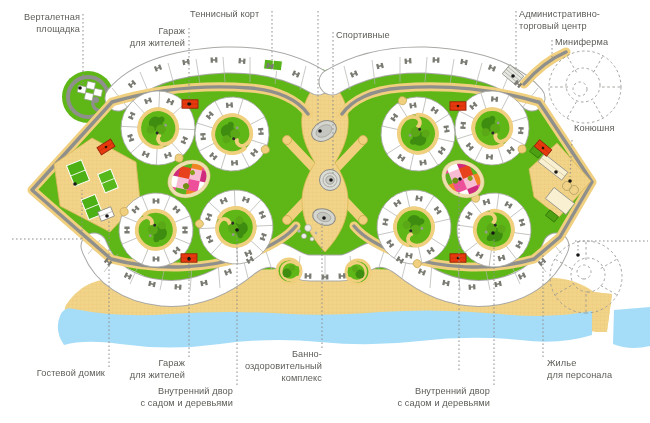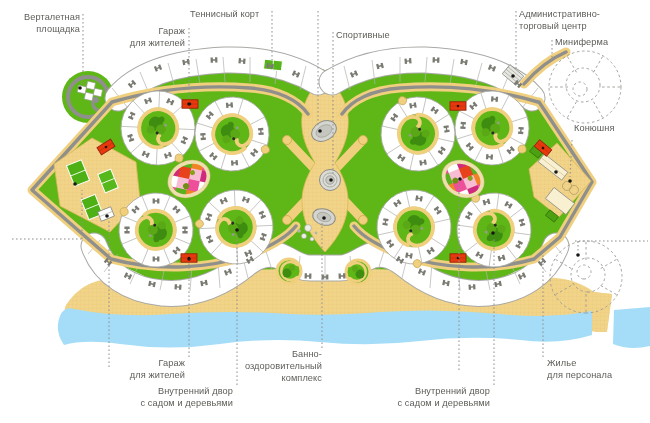"Гостевой домик" div.label { html: none -> <div>Гостевой домик</div> }
